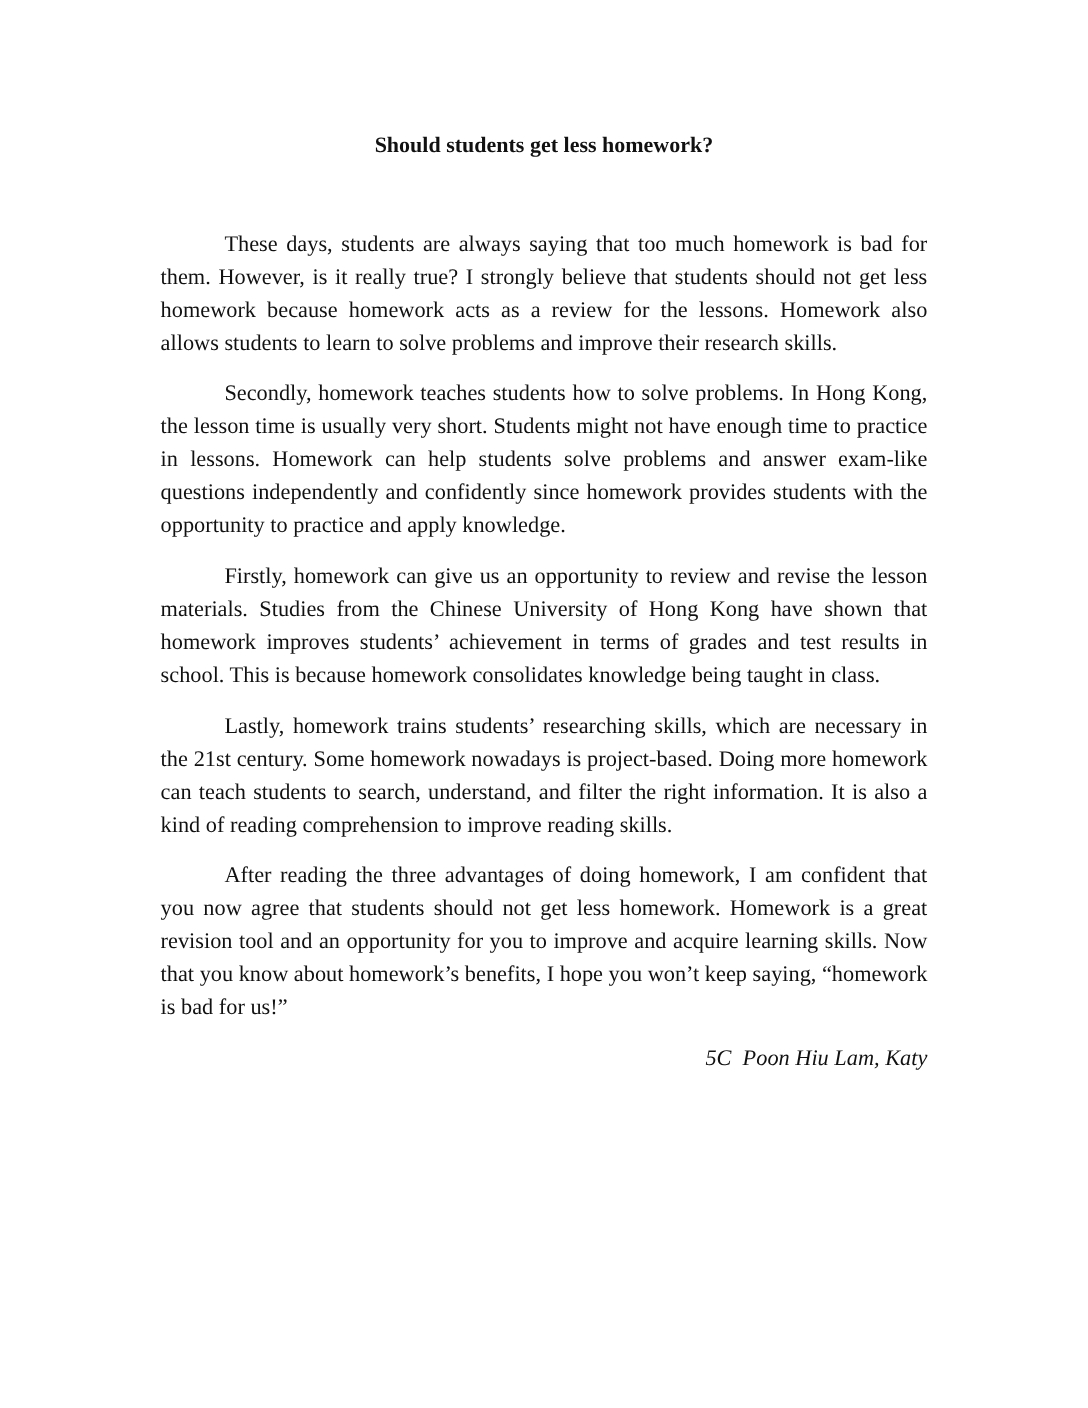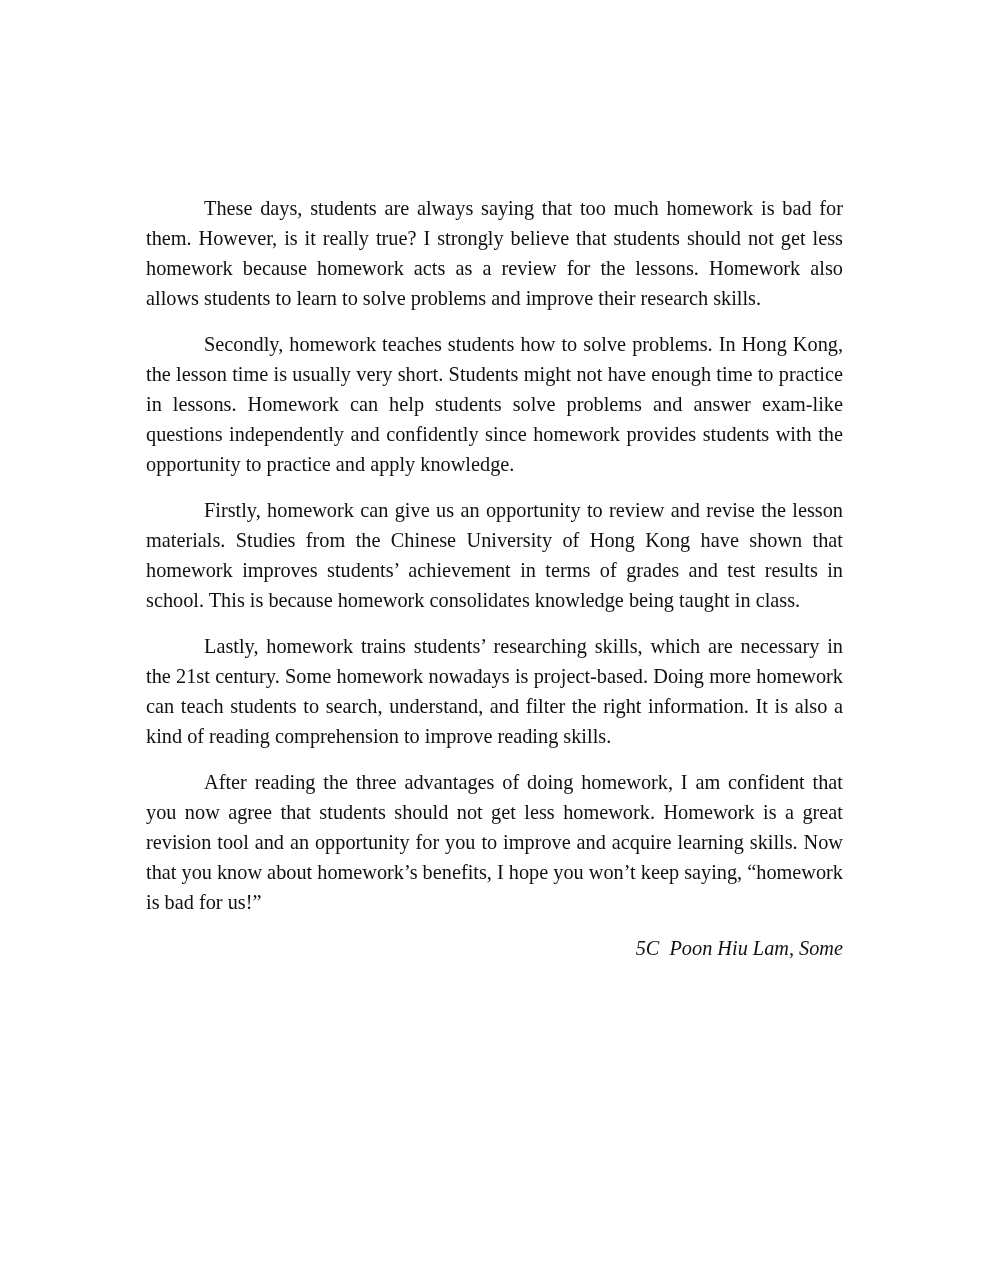"Should students get less homework?" h1.title { html: none -> <h1>Should students get less homework?</h1> }
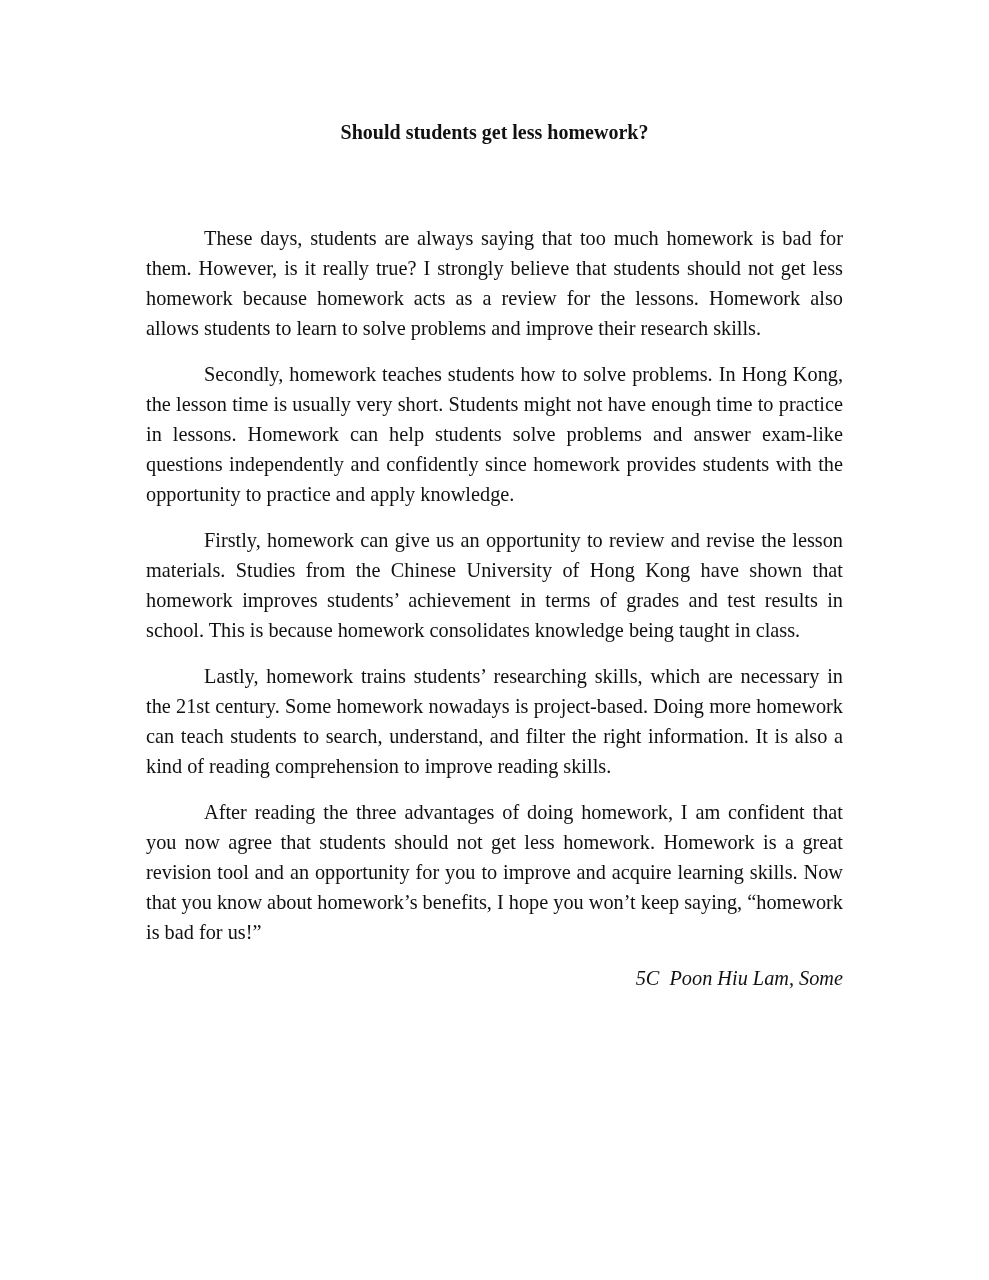"These days, students are always" .body { margin-top: 76px -> 60px }
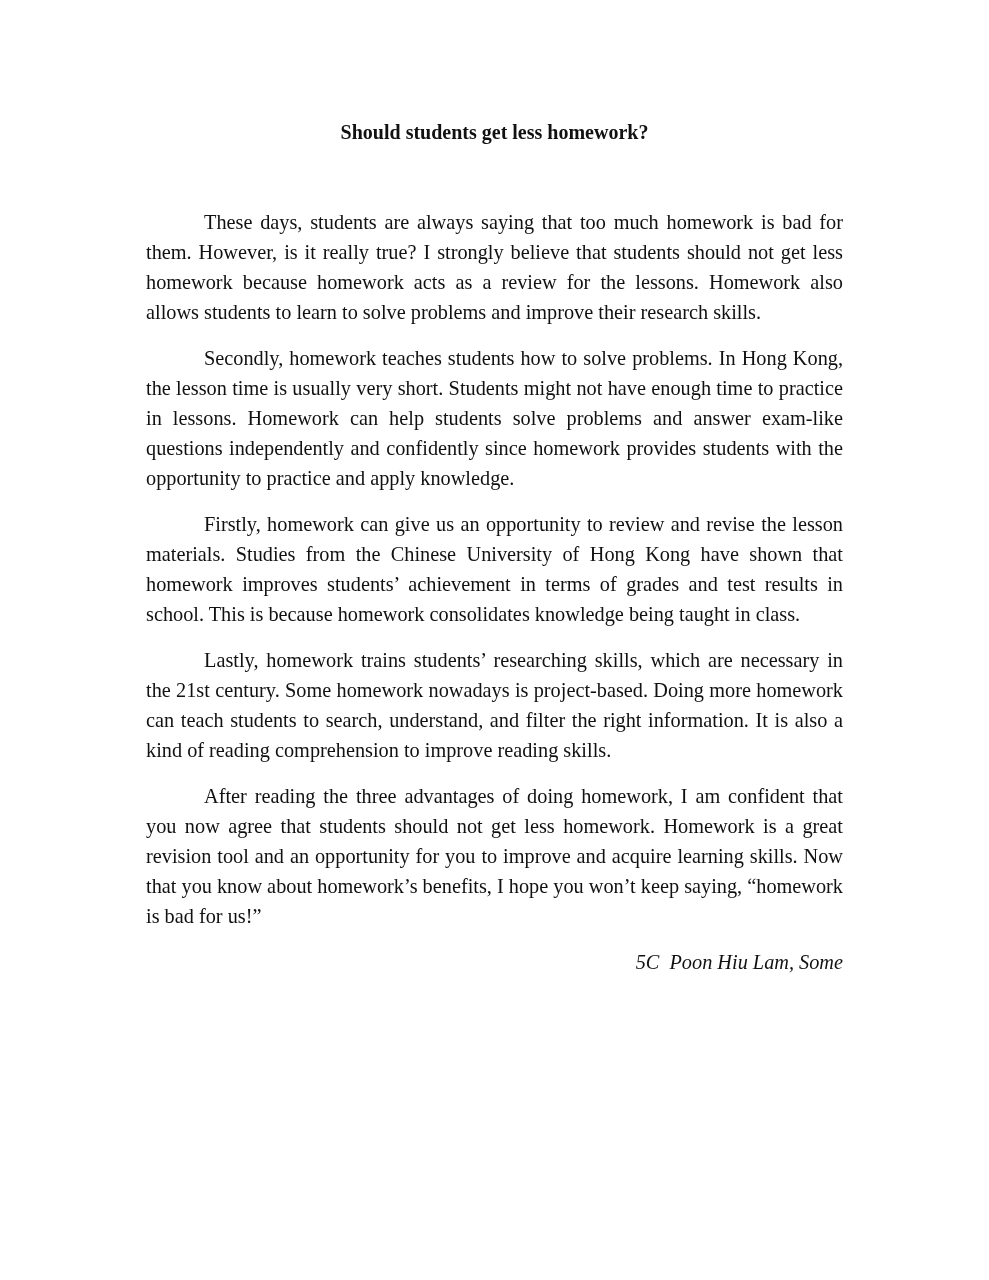"5C Poon Hiu Lam, Some" div.sig { text: Some -> Katy }
